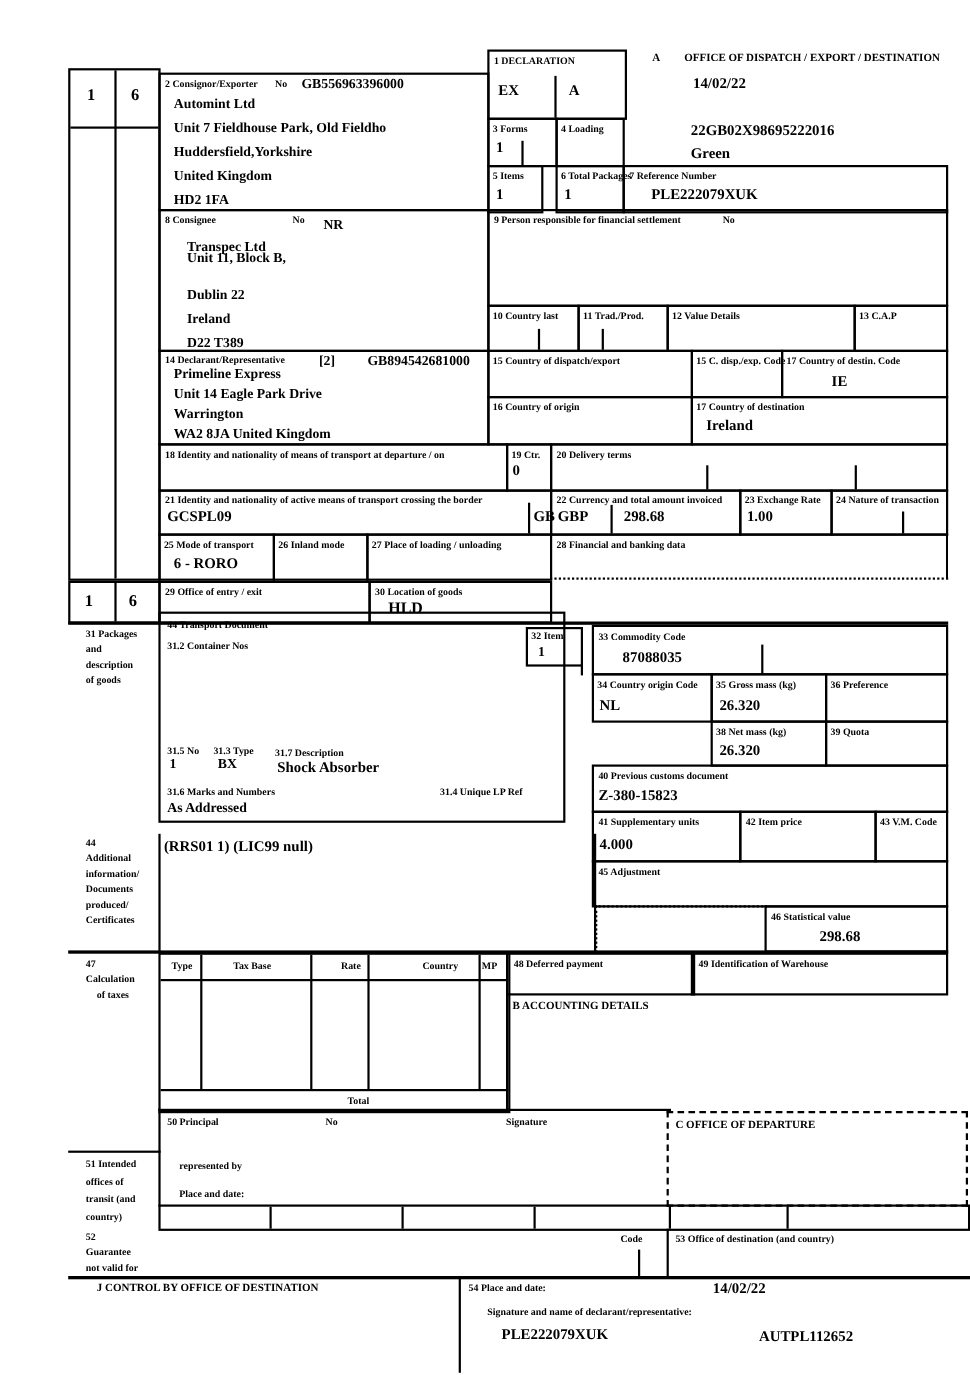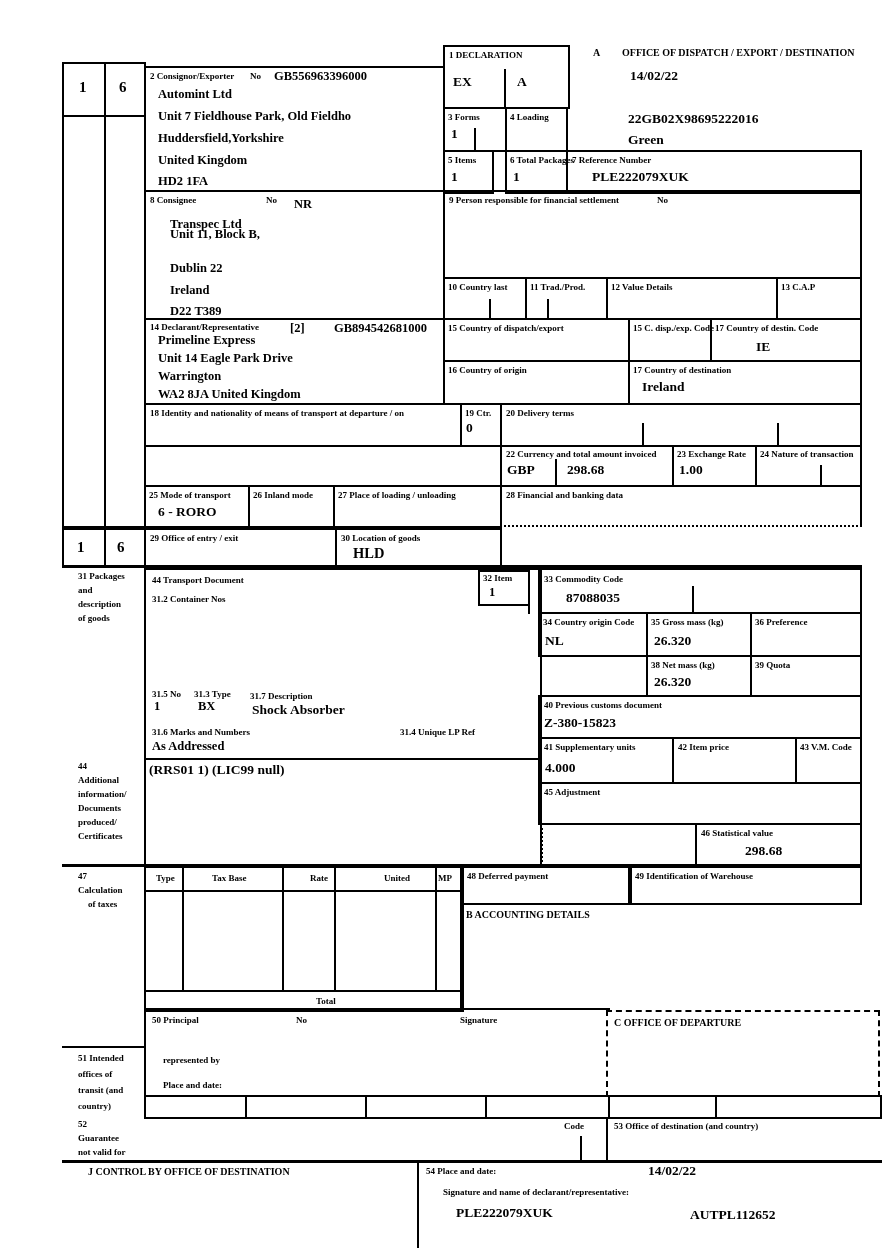"21 Identity and nationality of" div.bx { html: none -> <div> <span>21 Identity and nationality of active means of transport crossing the border</span> <span>GCSPL09</span> <span></span> <span>GB</span> </div> }
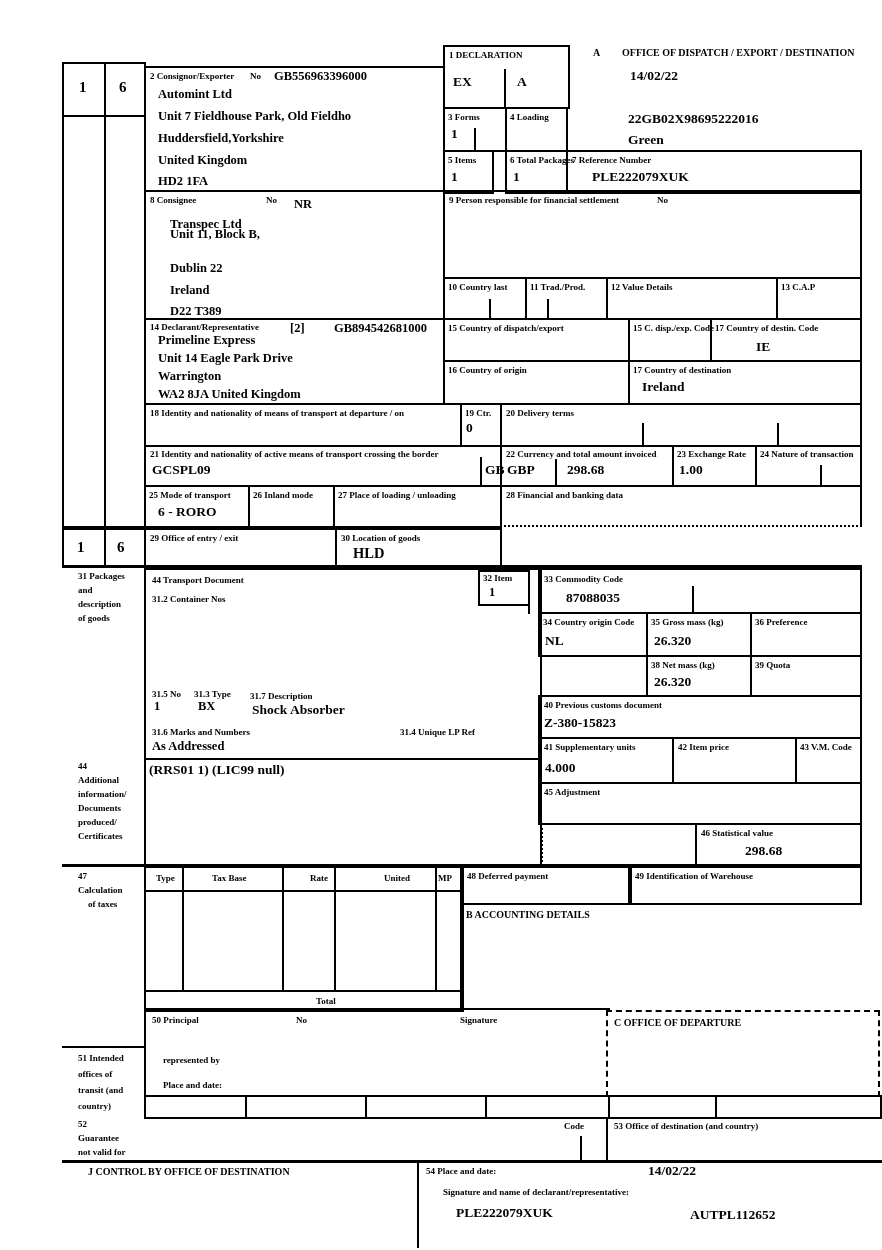"44 Transport Document" div.bx { top: 568px -> 556px; width: 398px -> 370px }
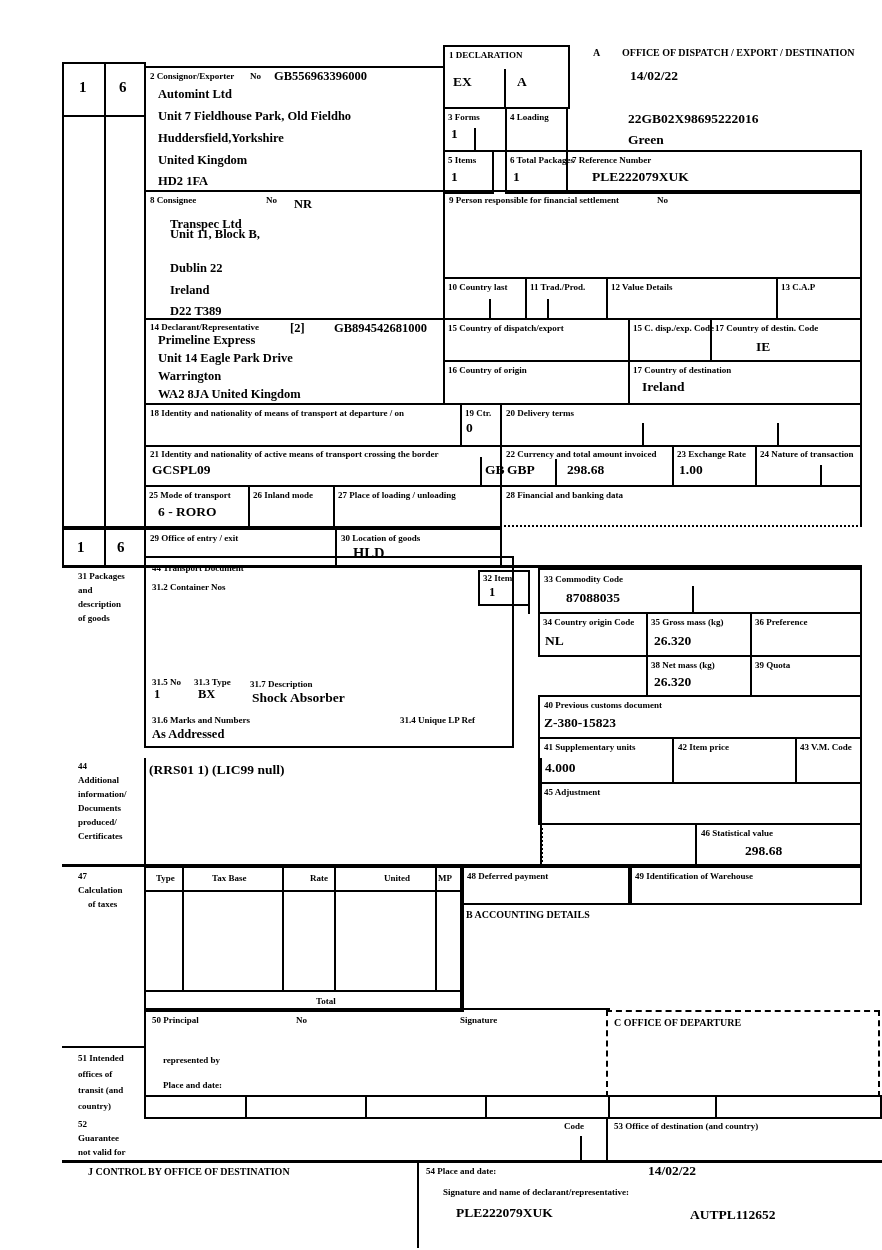"United" span.lb { text: United -> Country }
